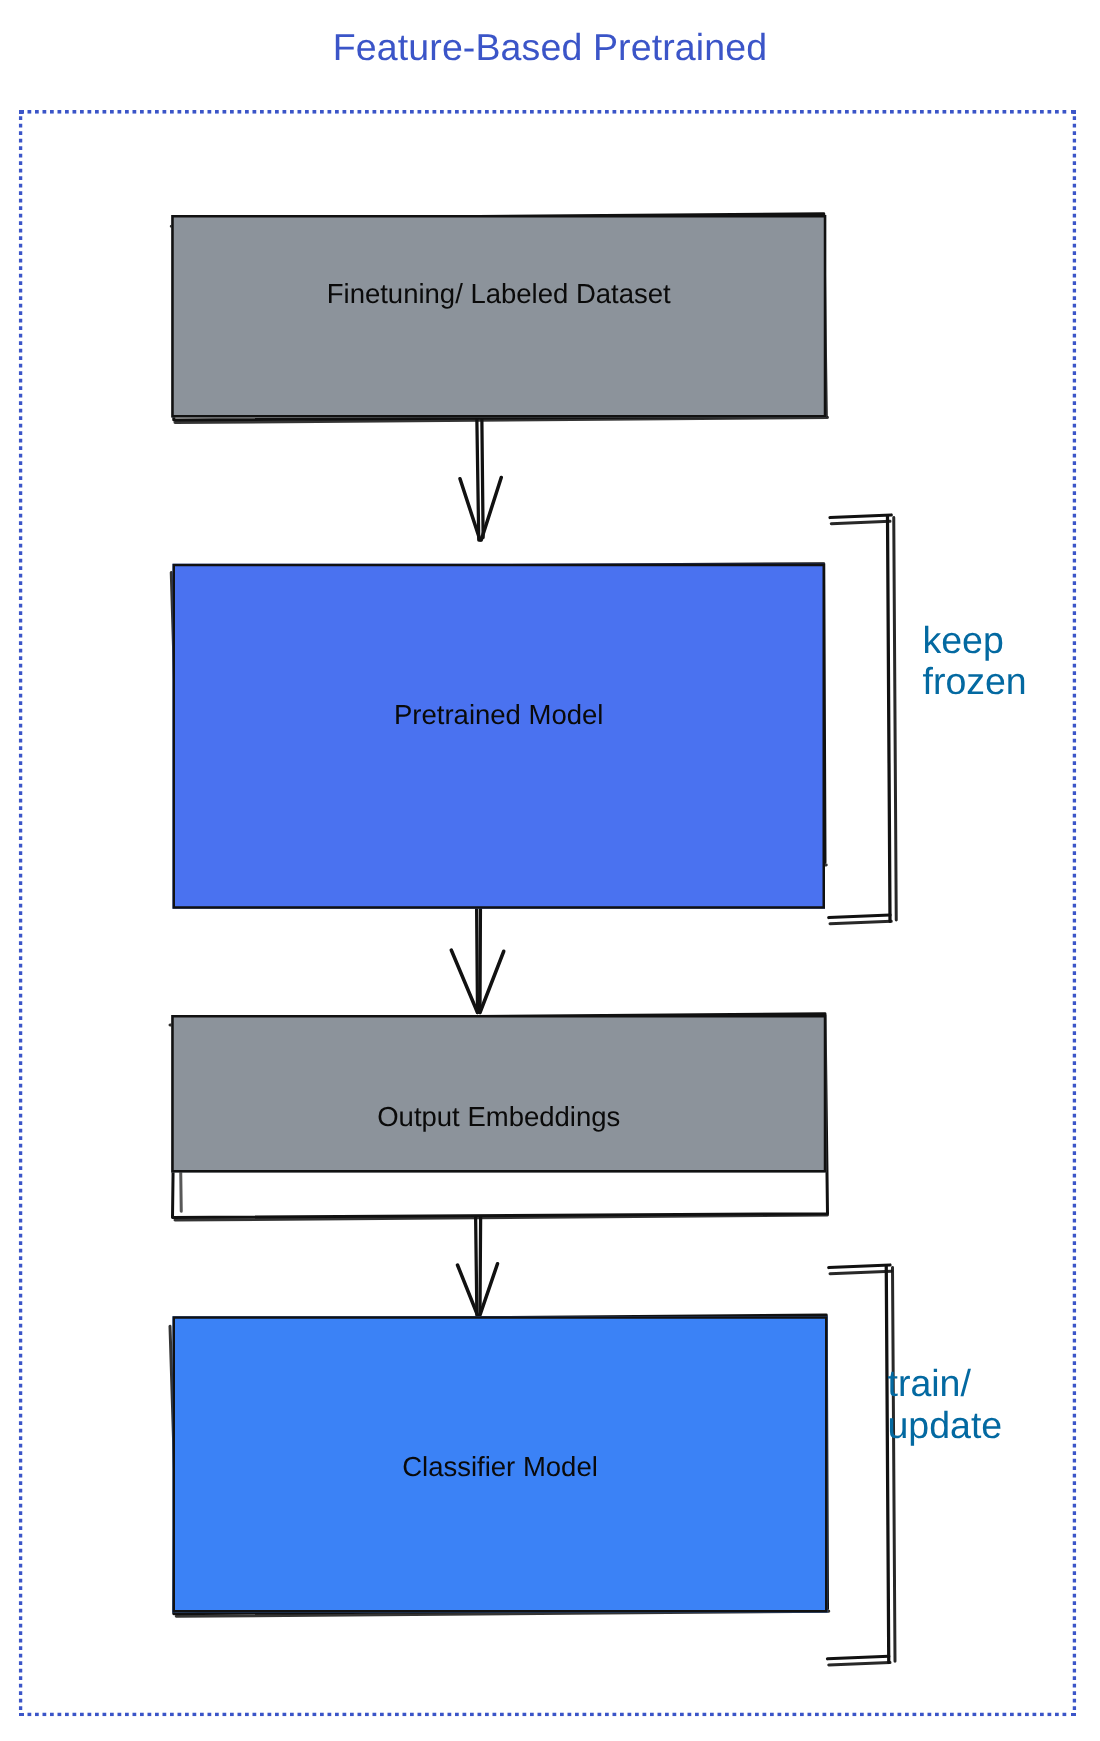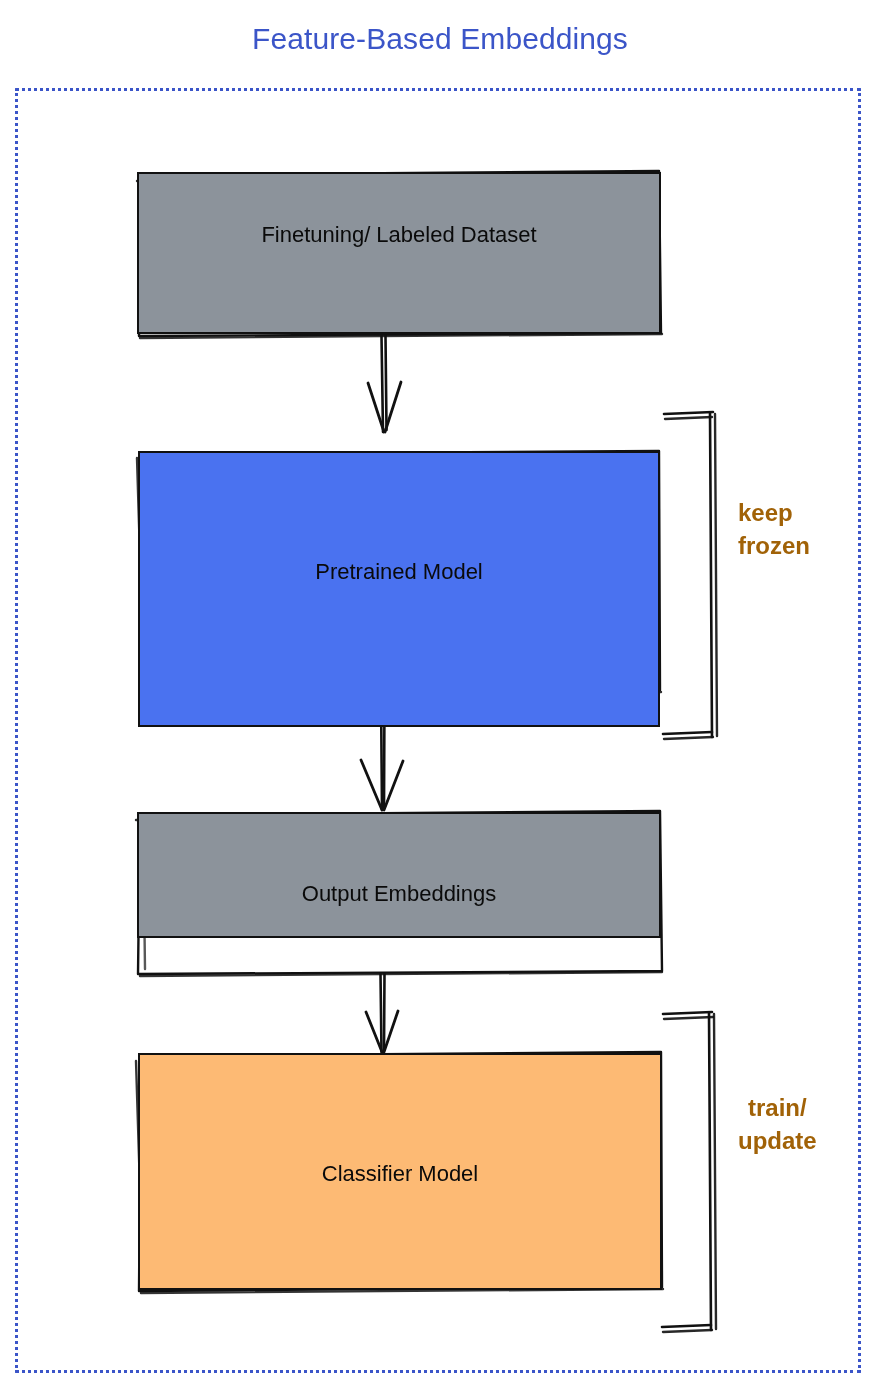"Feature-Based Embeddings" div.title { text: Embeddings -> Pretrained }
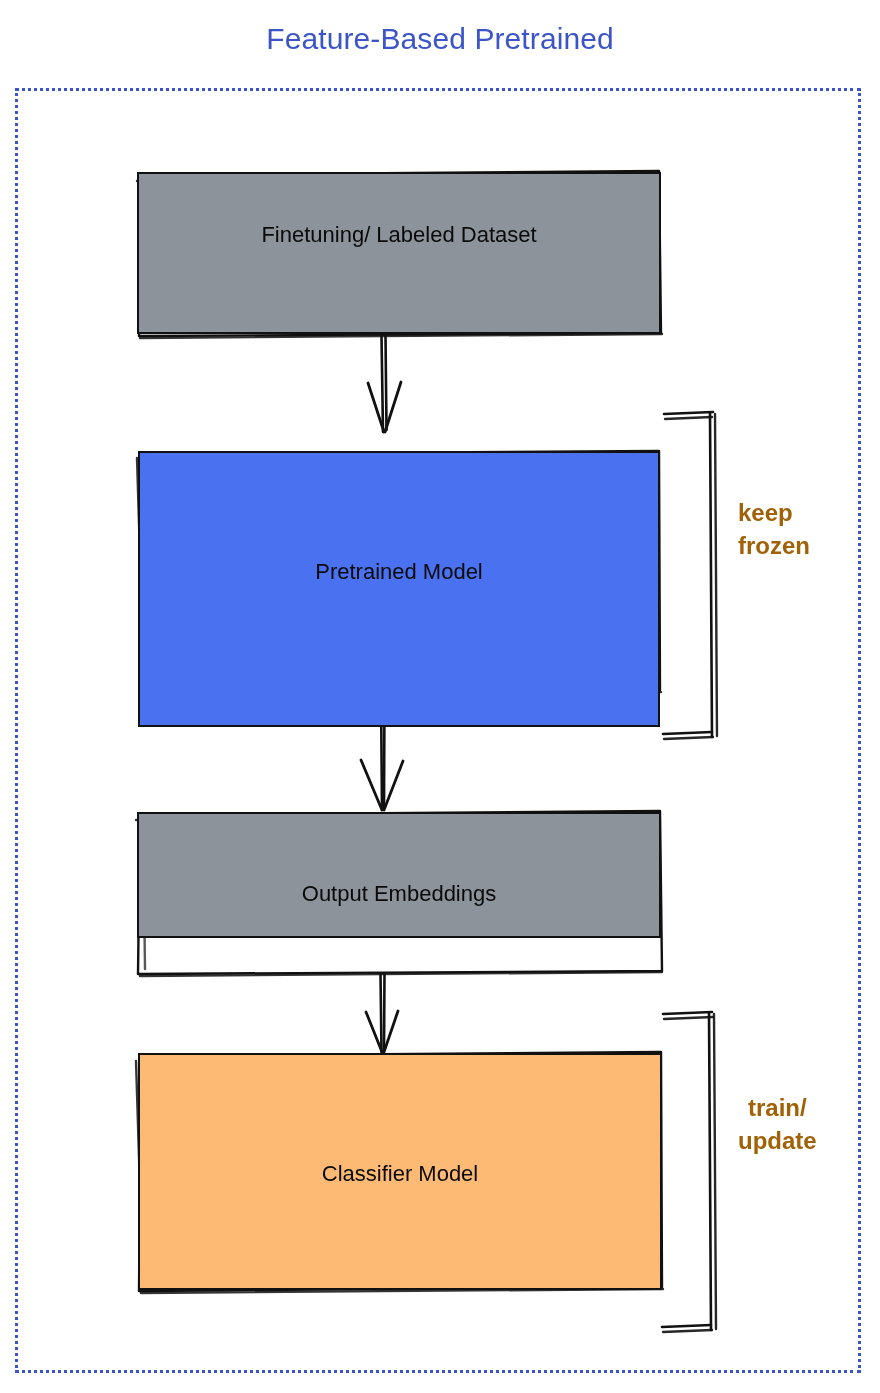"keep" .side-label { color: #a16207 -> #0369a1; font-size: 24px -> 30px; font-weight: bold -> none }
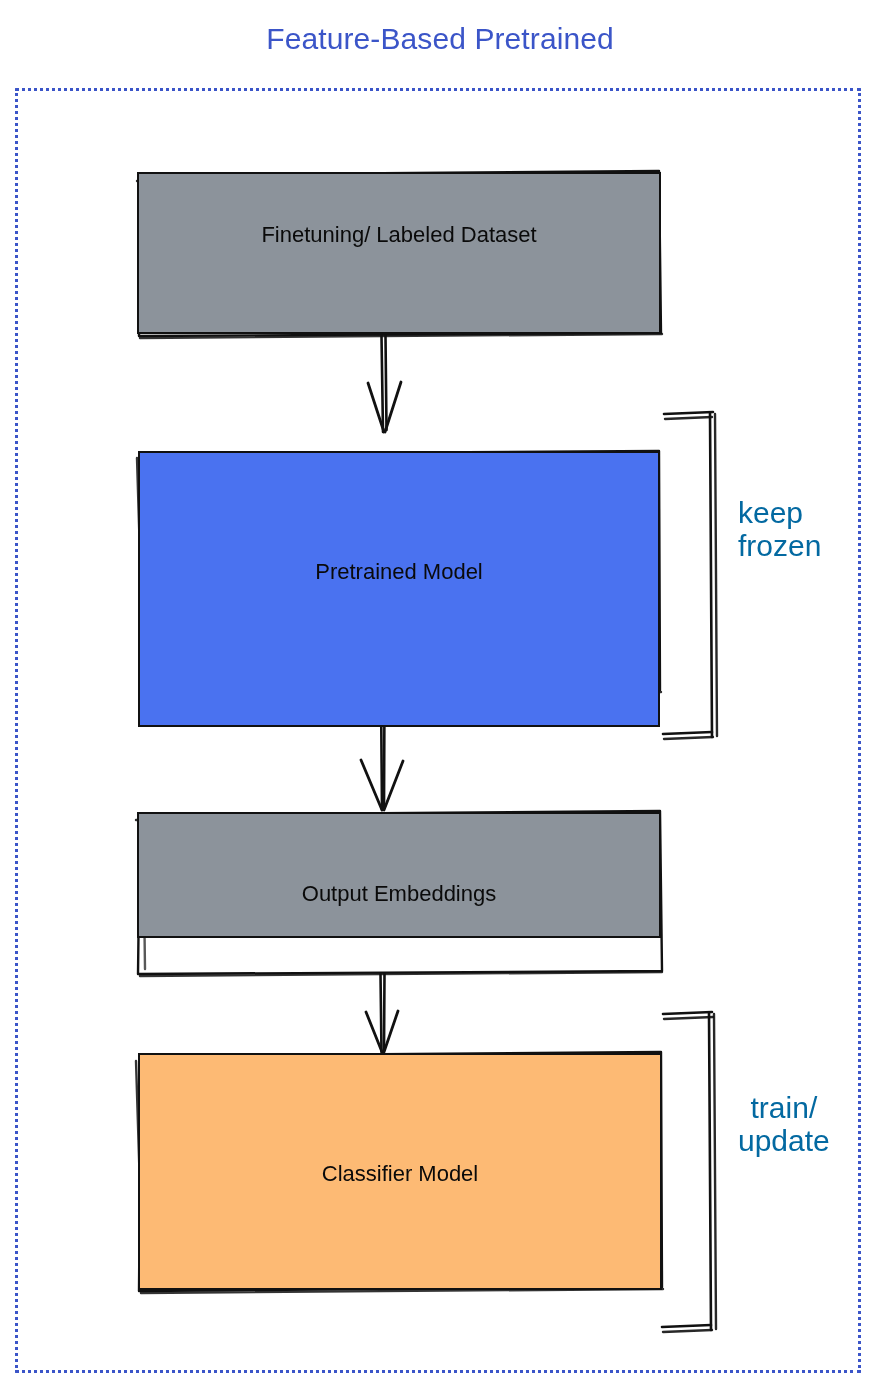"train/" #label-train-update { left: 738px -> 710px; text-align: center -> none }
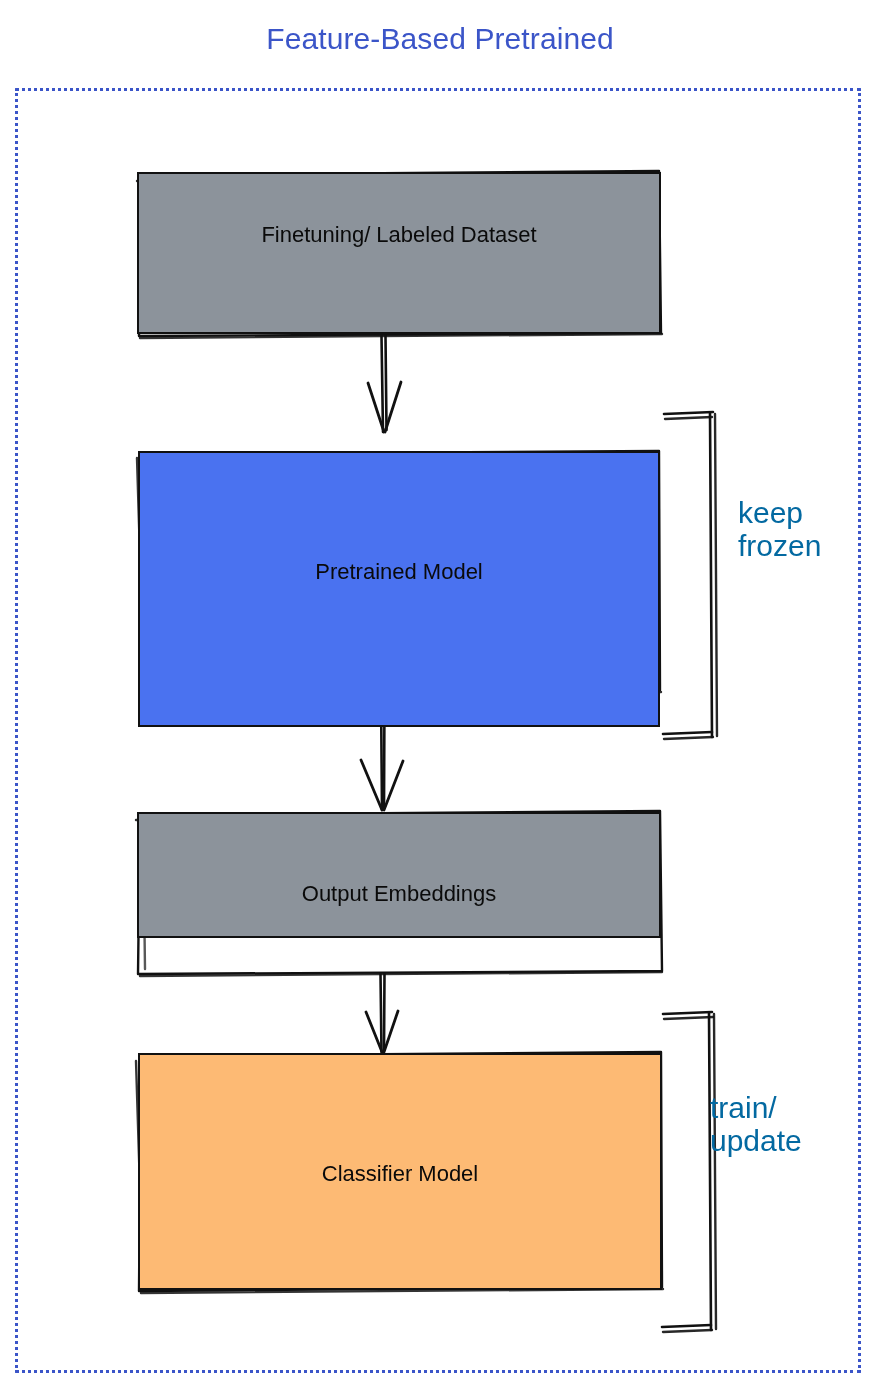"Classifier Model" .node.green { background: #fdba74 -> #3b82f6 }
